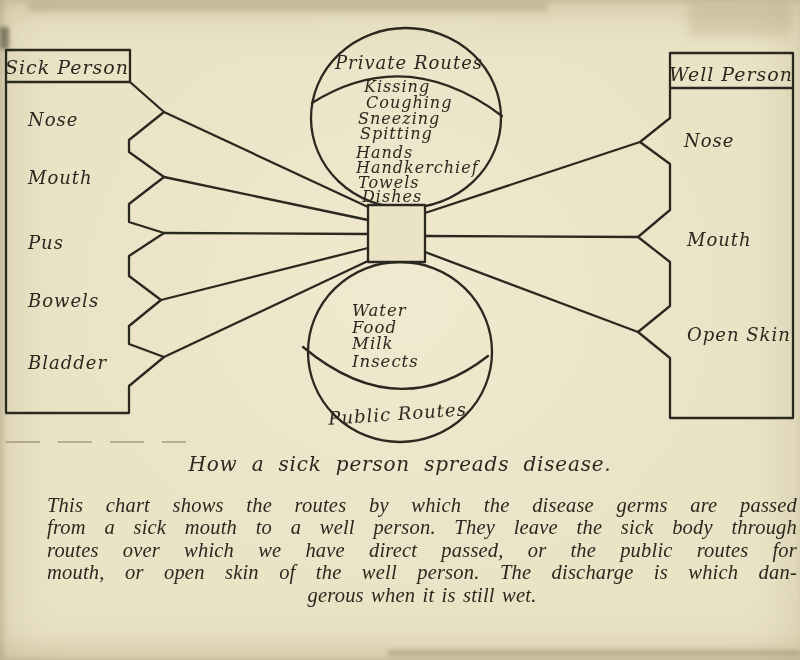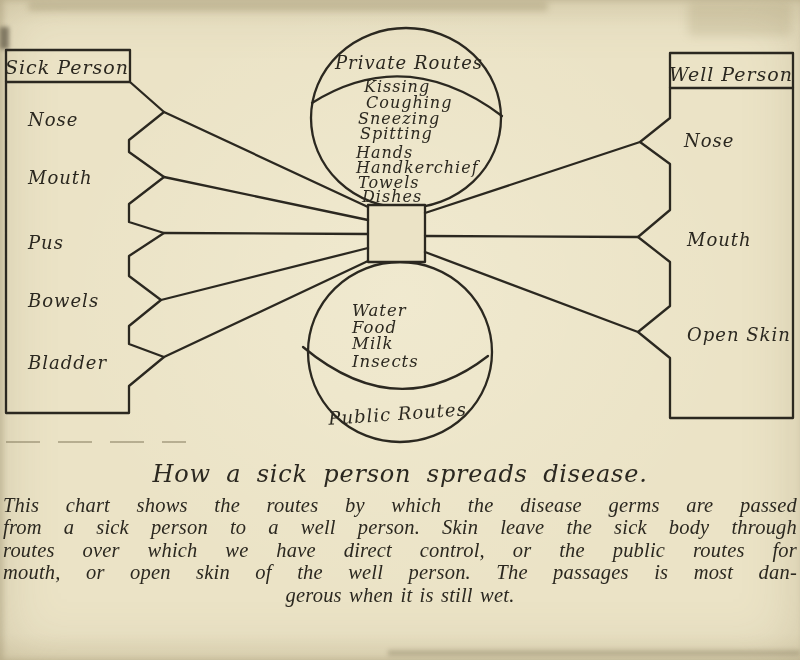"How a sick person spreads" .caption { font-size: 24px -> 20px; top: 461px -> 451px }
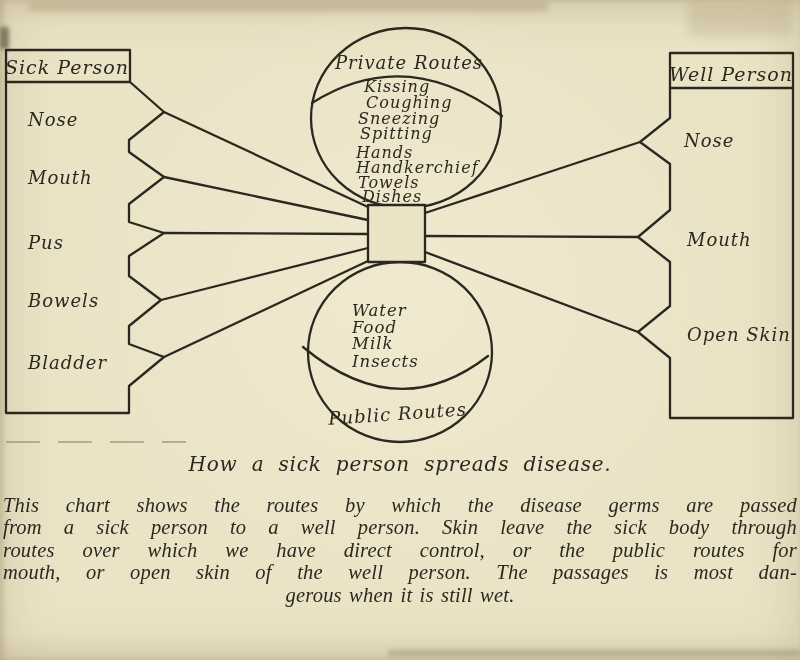"This chart shows the routes" .body-line { margin-left: none -> 44px }
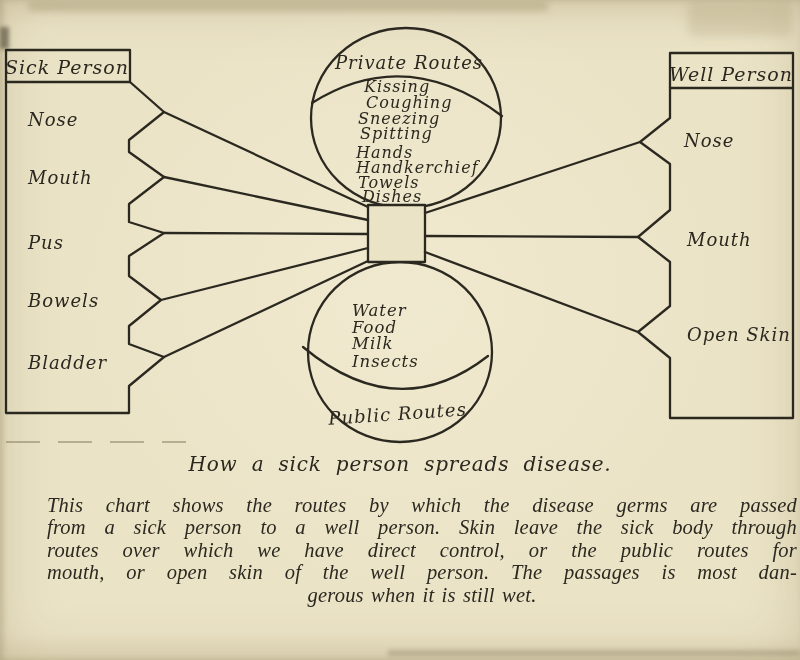"from a sick person to" div.body-line { text: person to a well person.  Skin -> mouth to a well person.  They }
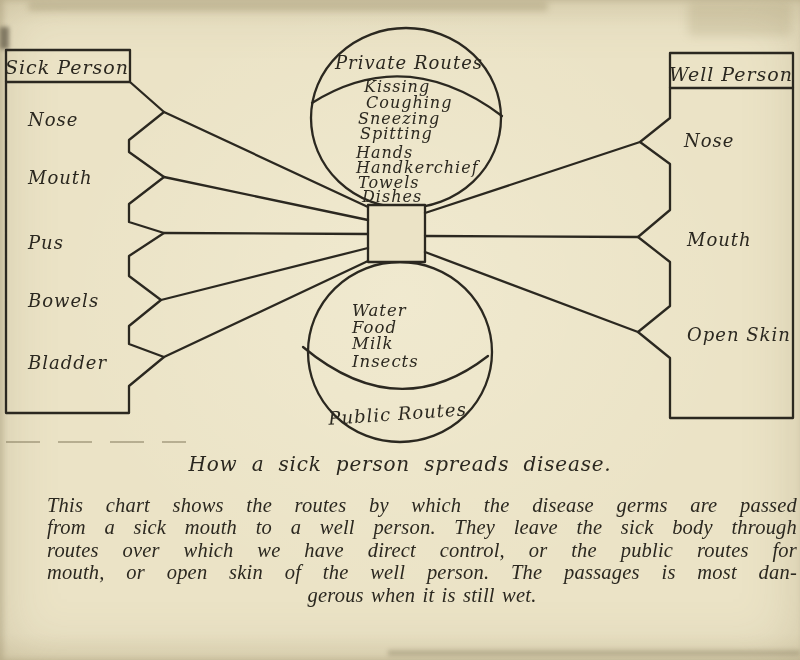"routes over which we have" div.body-line { text: control -> passed }
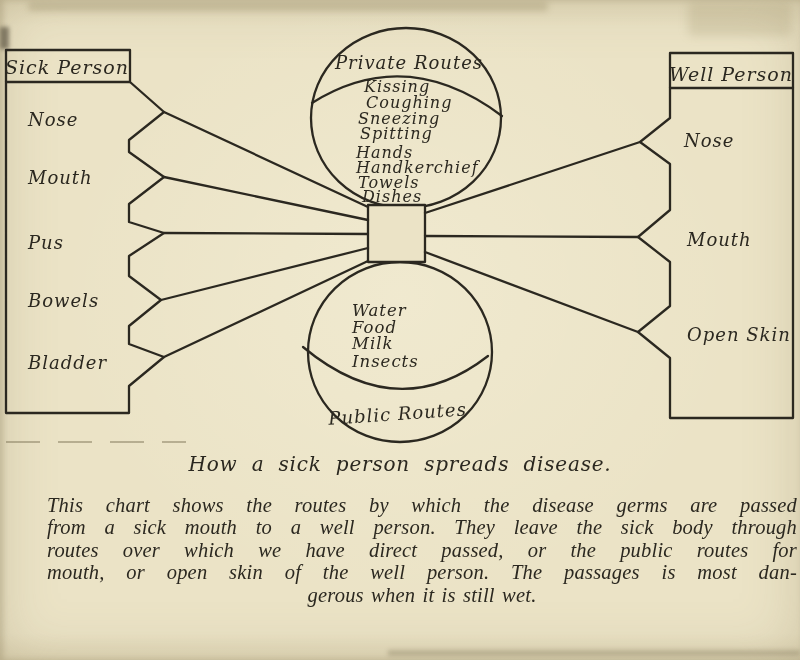"mouth, or open skin of" div.body-line { text: passages is most -> discharge is which }
